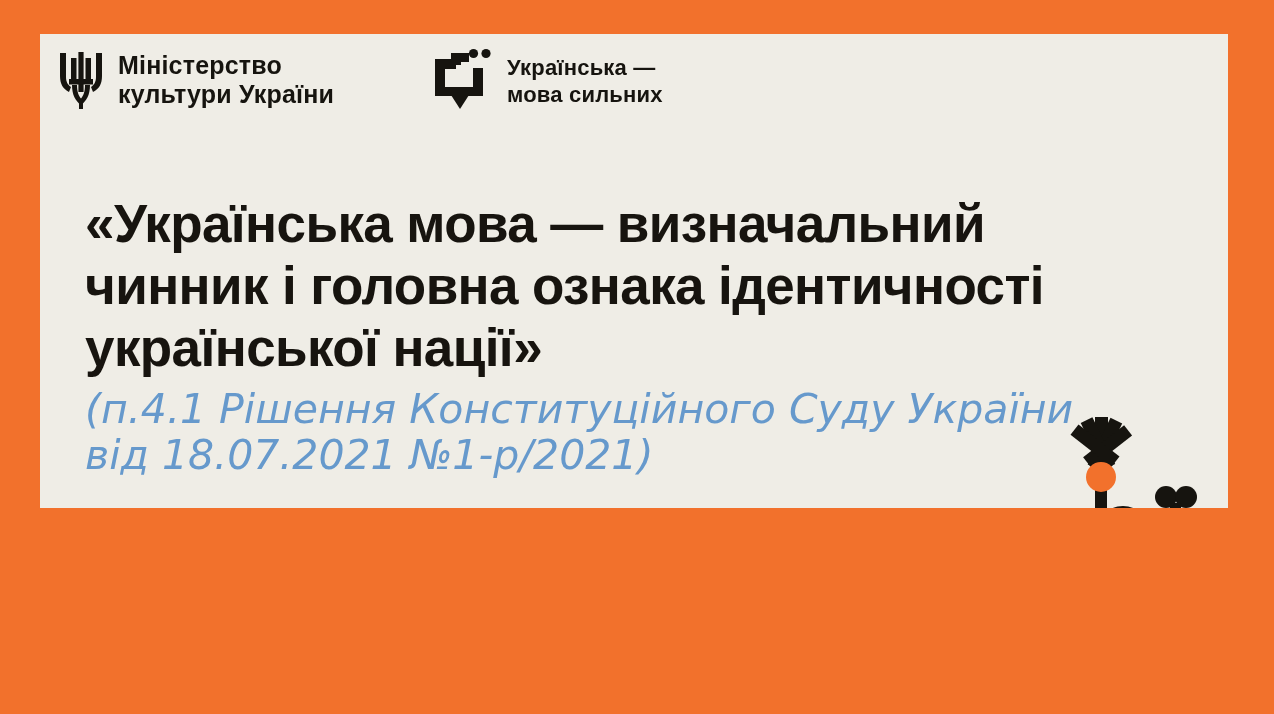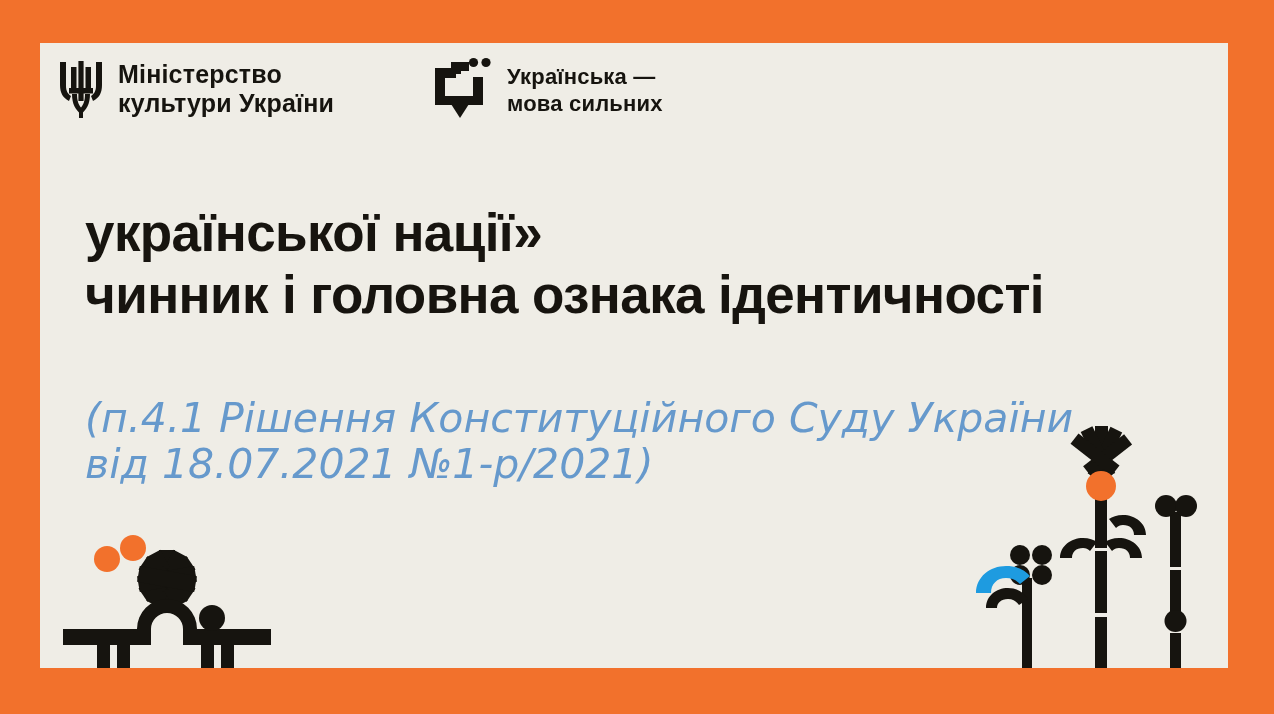"Міністерство" .panel { height: 625px -> 474px; top: 43px -> 34px }
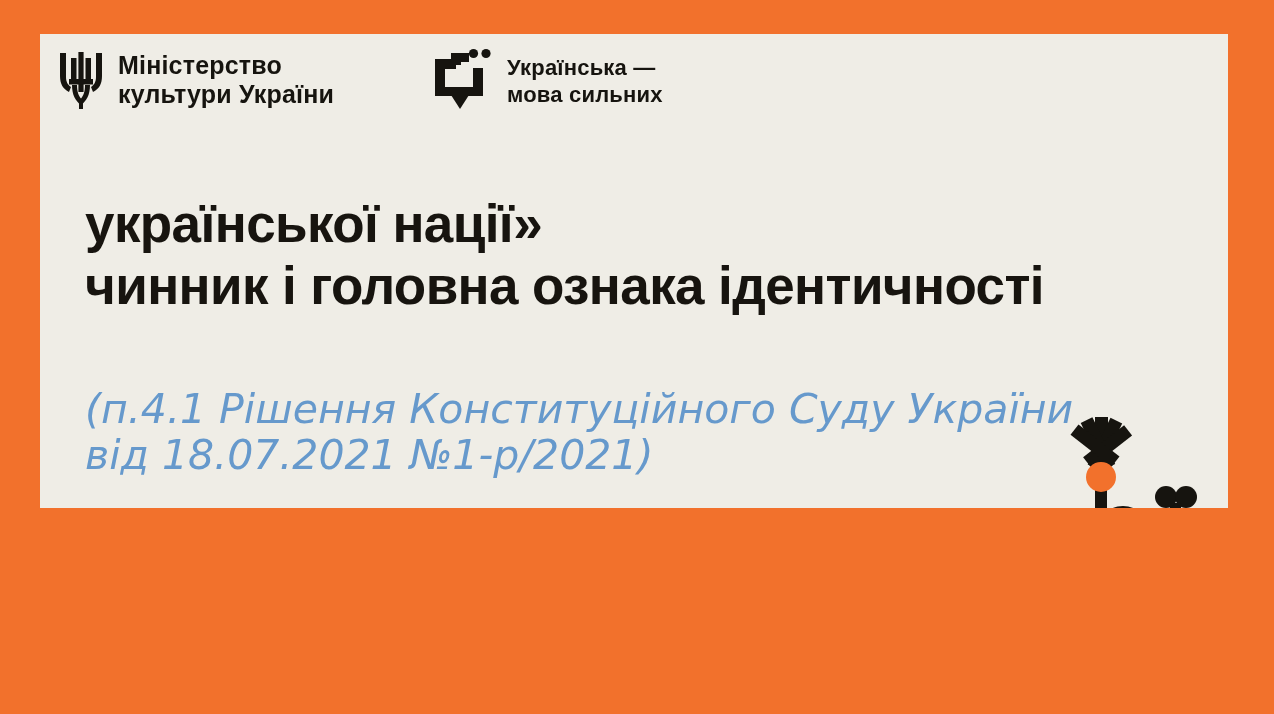"«Українська мова — визначальний" span { html: none -> <span>«Українська мова — визначальний</span> }
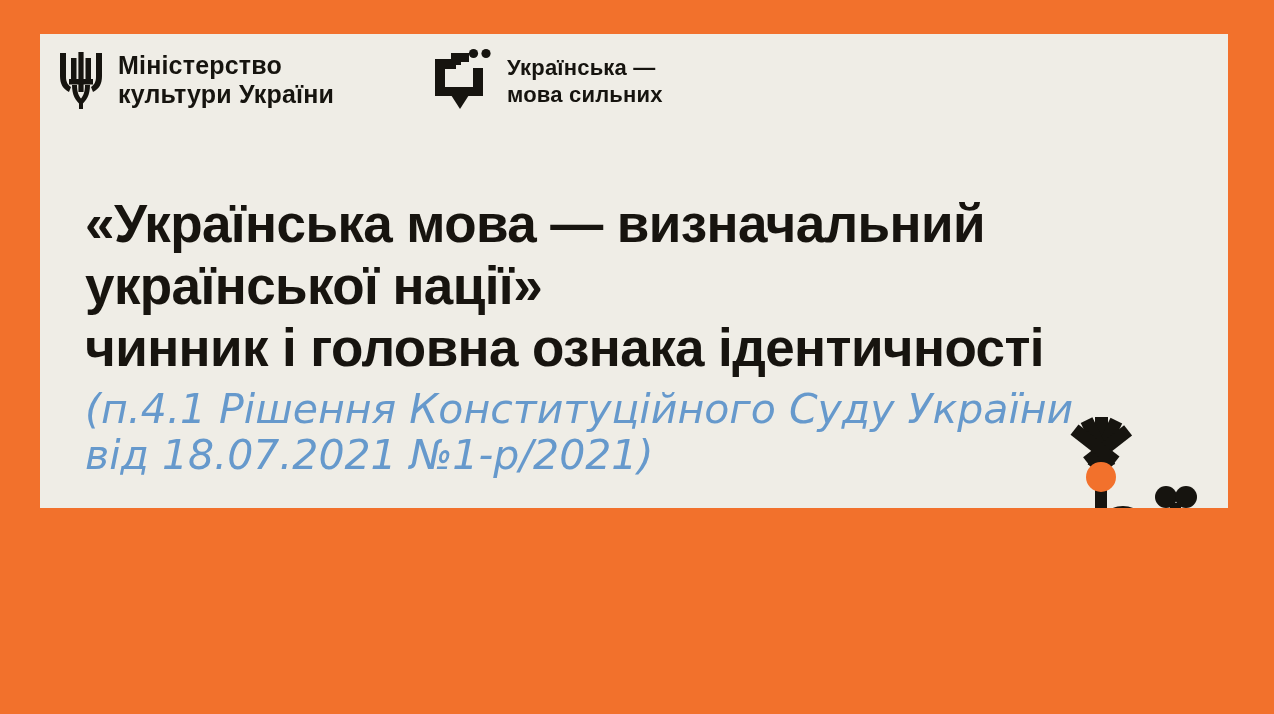"української нації»" span { order: before "чинник і головна ознака ідентичності" -> after "чинник і головна ознака ідентичності" }
